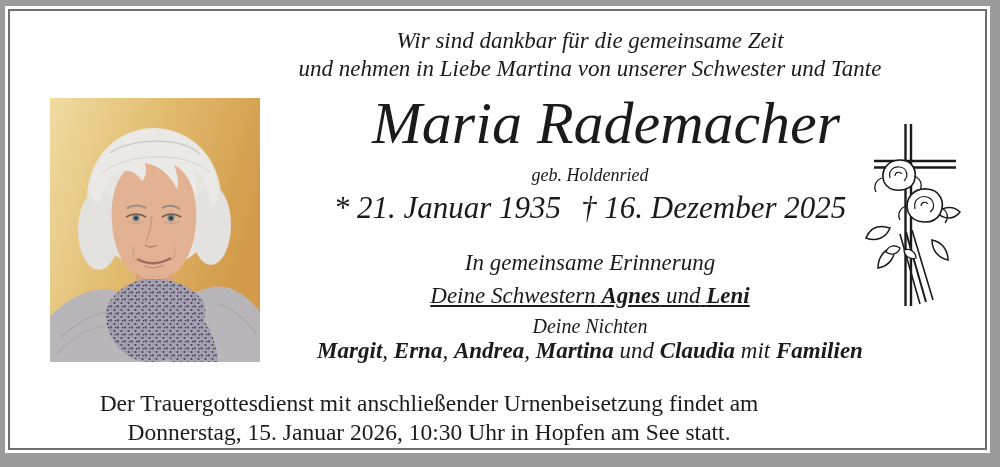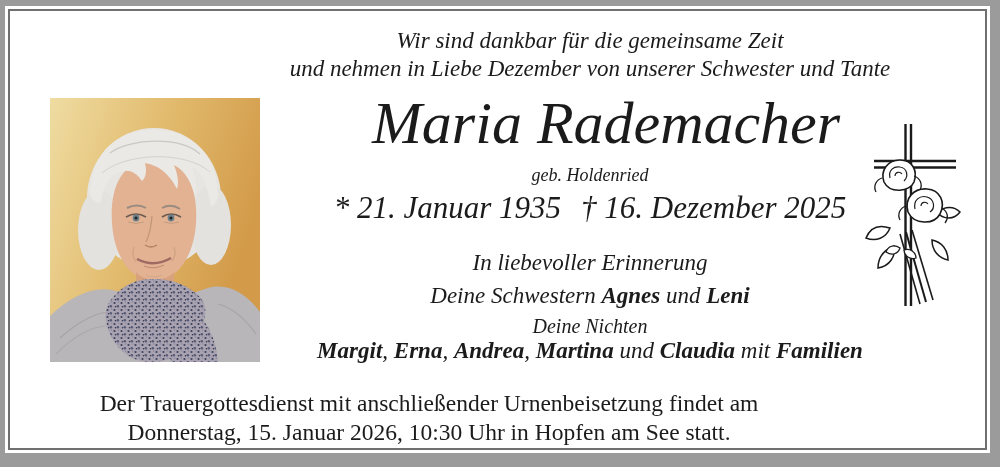"und nehmen in Liebe Dezember" div { text: Dezember -> Martina }
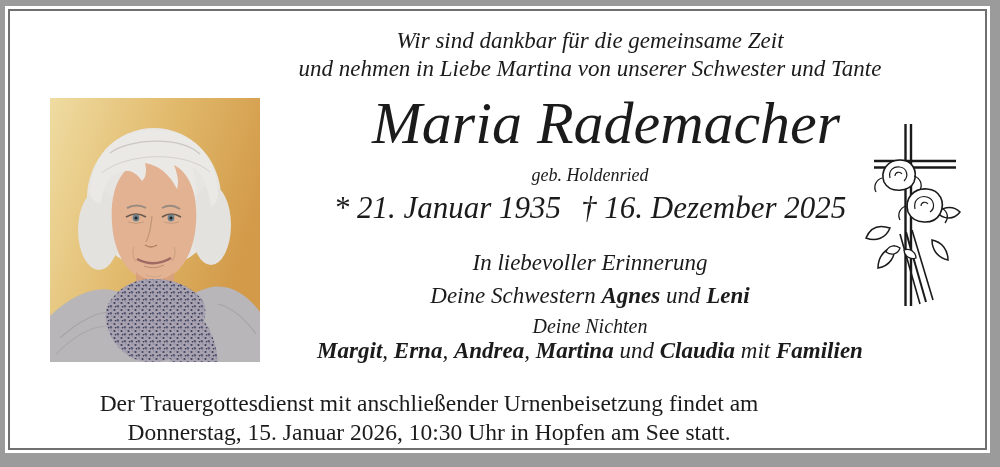"In liebevoller Erinnerung" div.centercol { text: liebevoller -> gemeinsame }
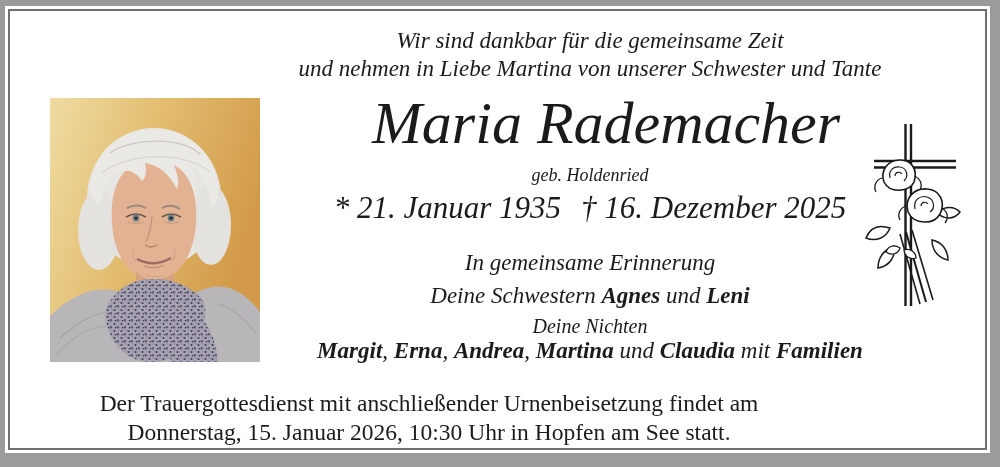"Deine Schwestern Agnes und Leni" .sisters { text-decoration: none -> underline }
